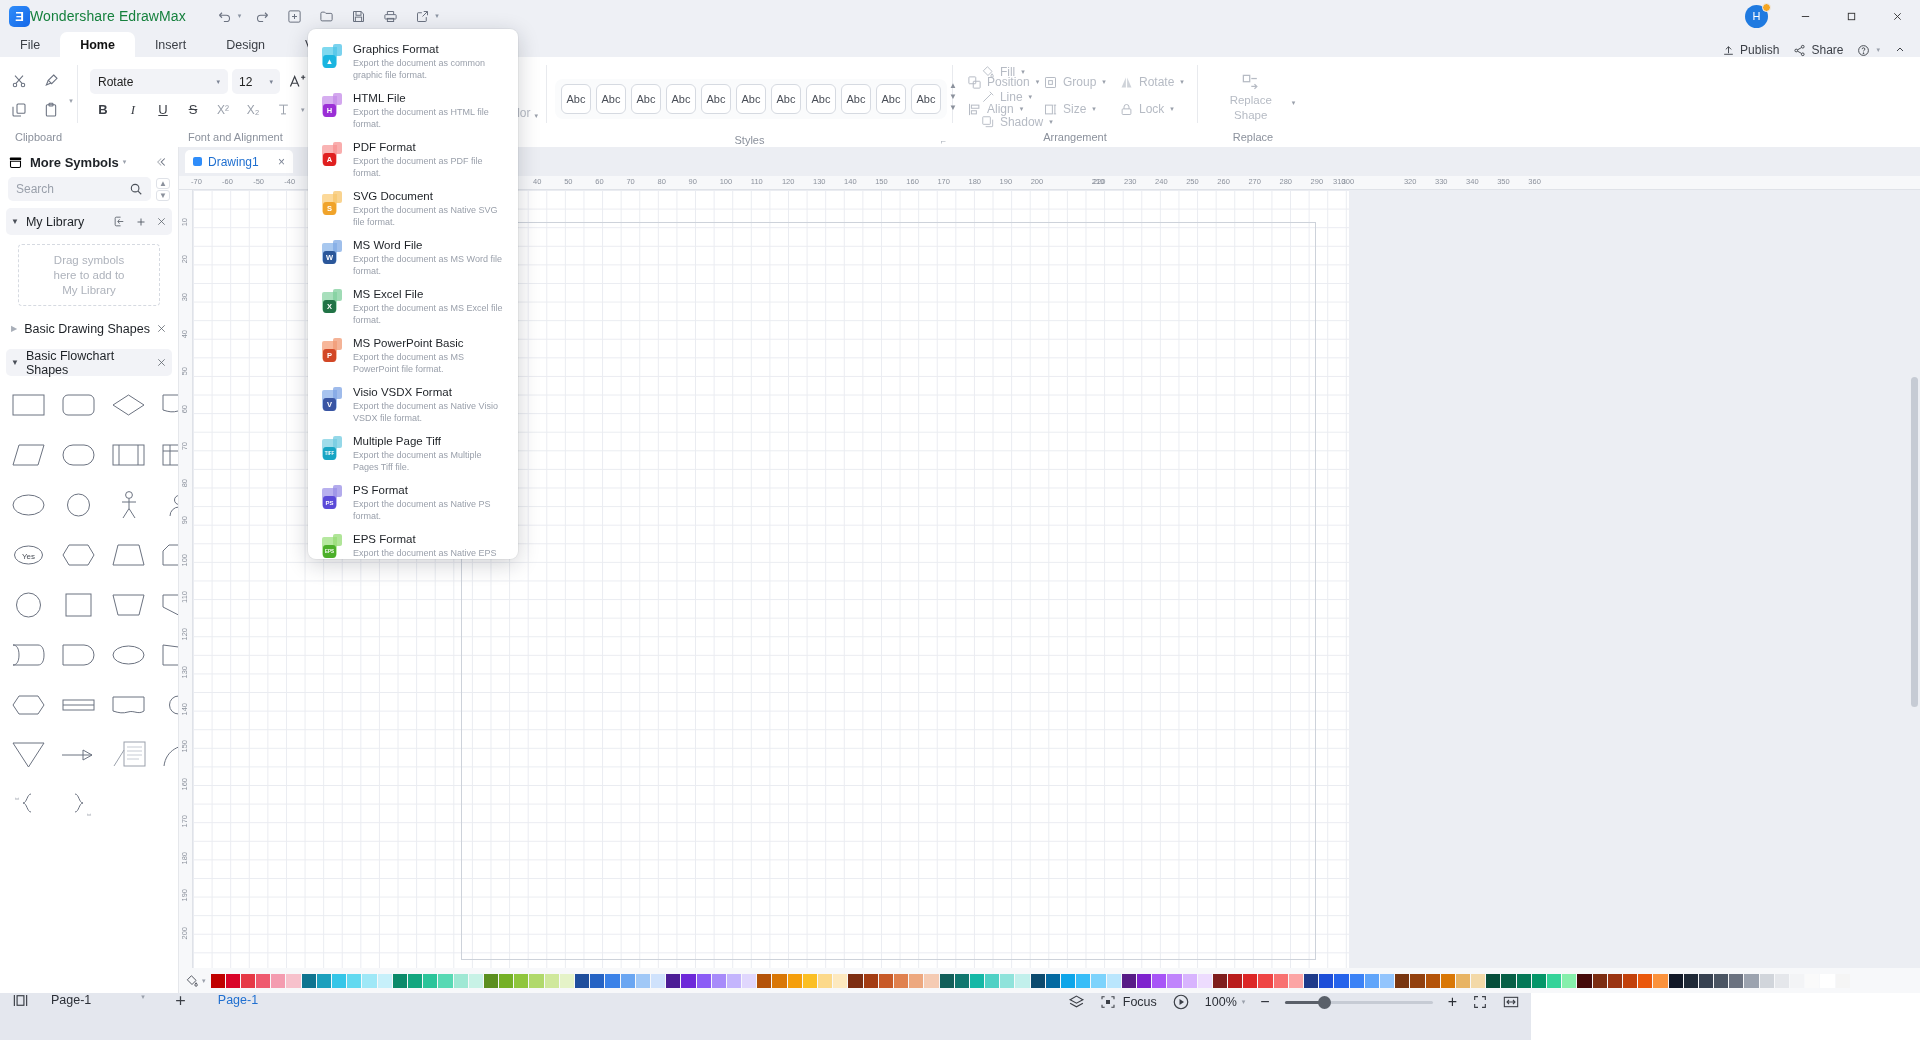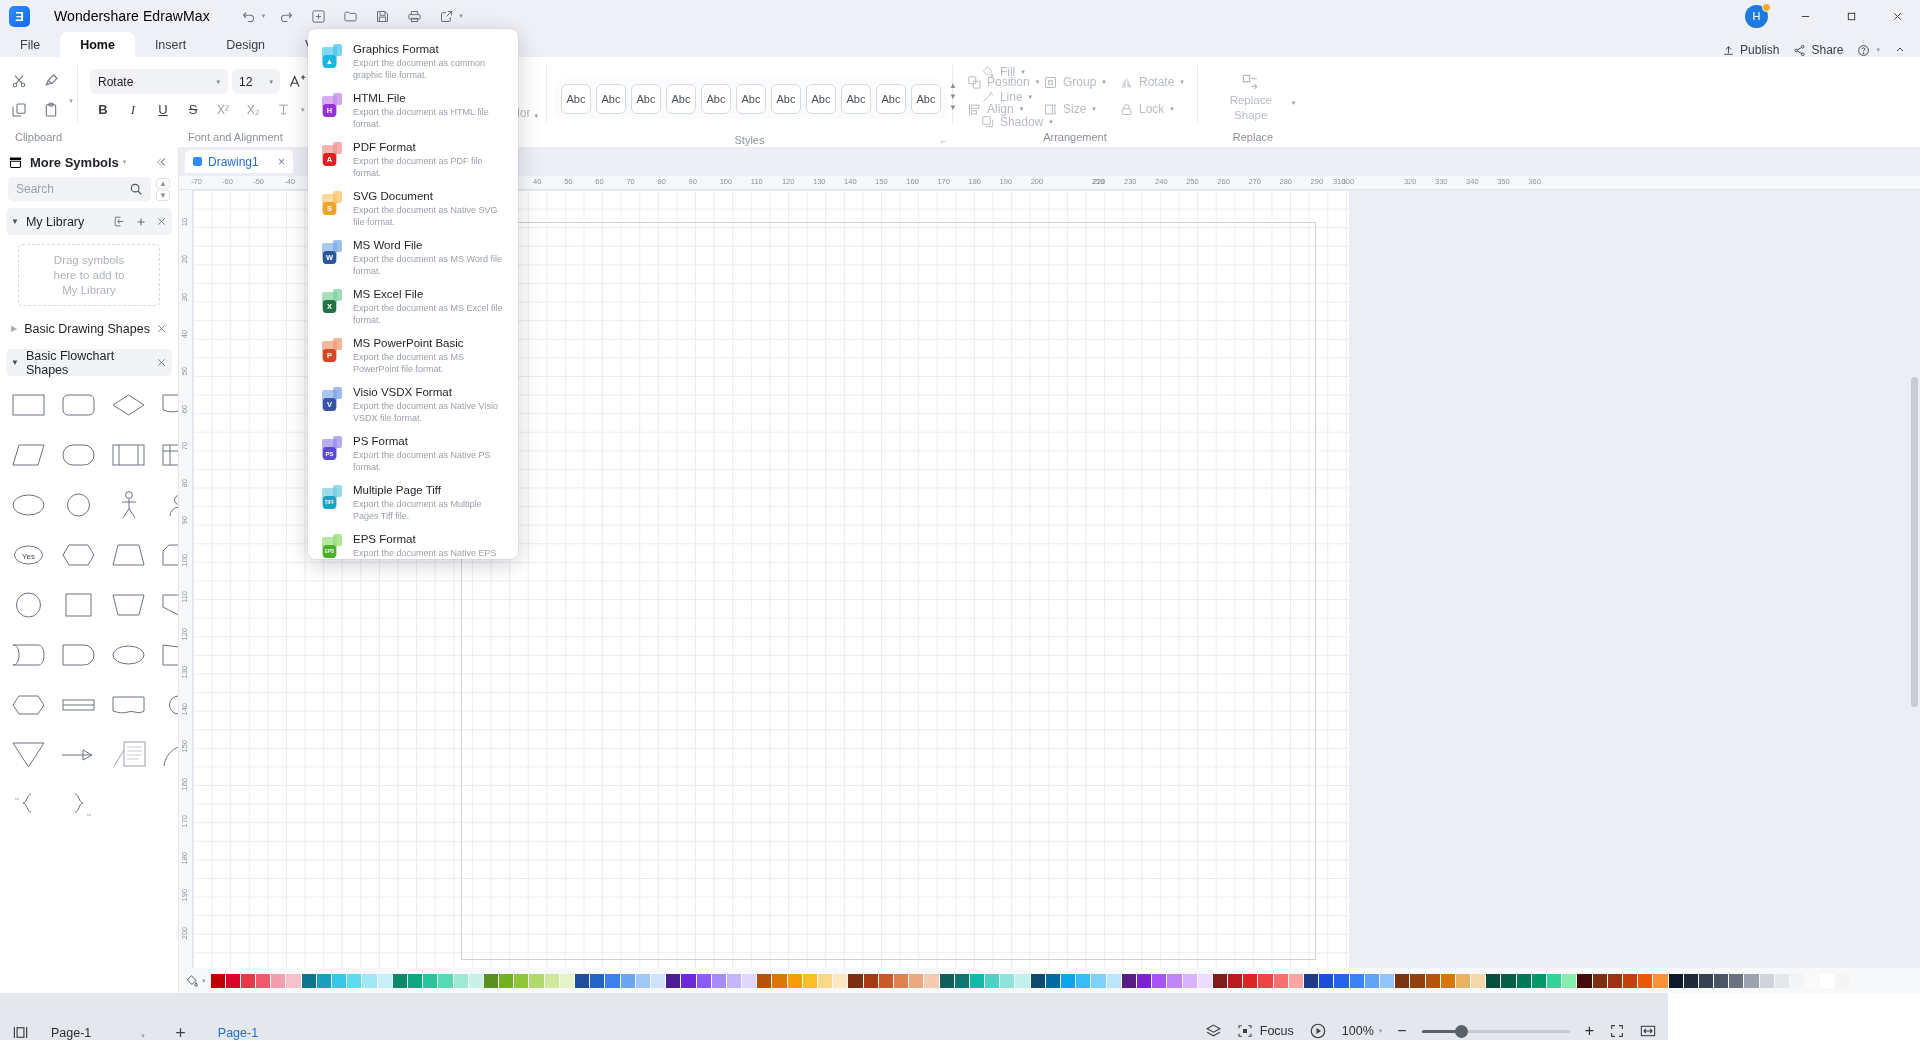"Wondershare EdrawMax" .apptitle { color: #000000 -> #15803d; margin-left: 24px -> 0 }
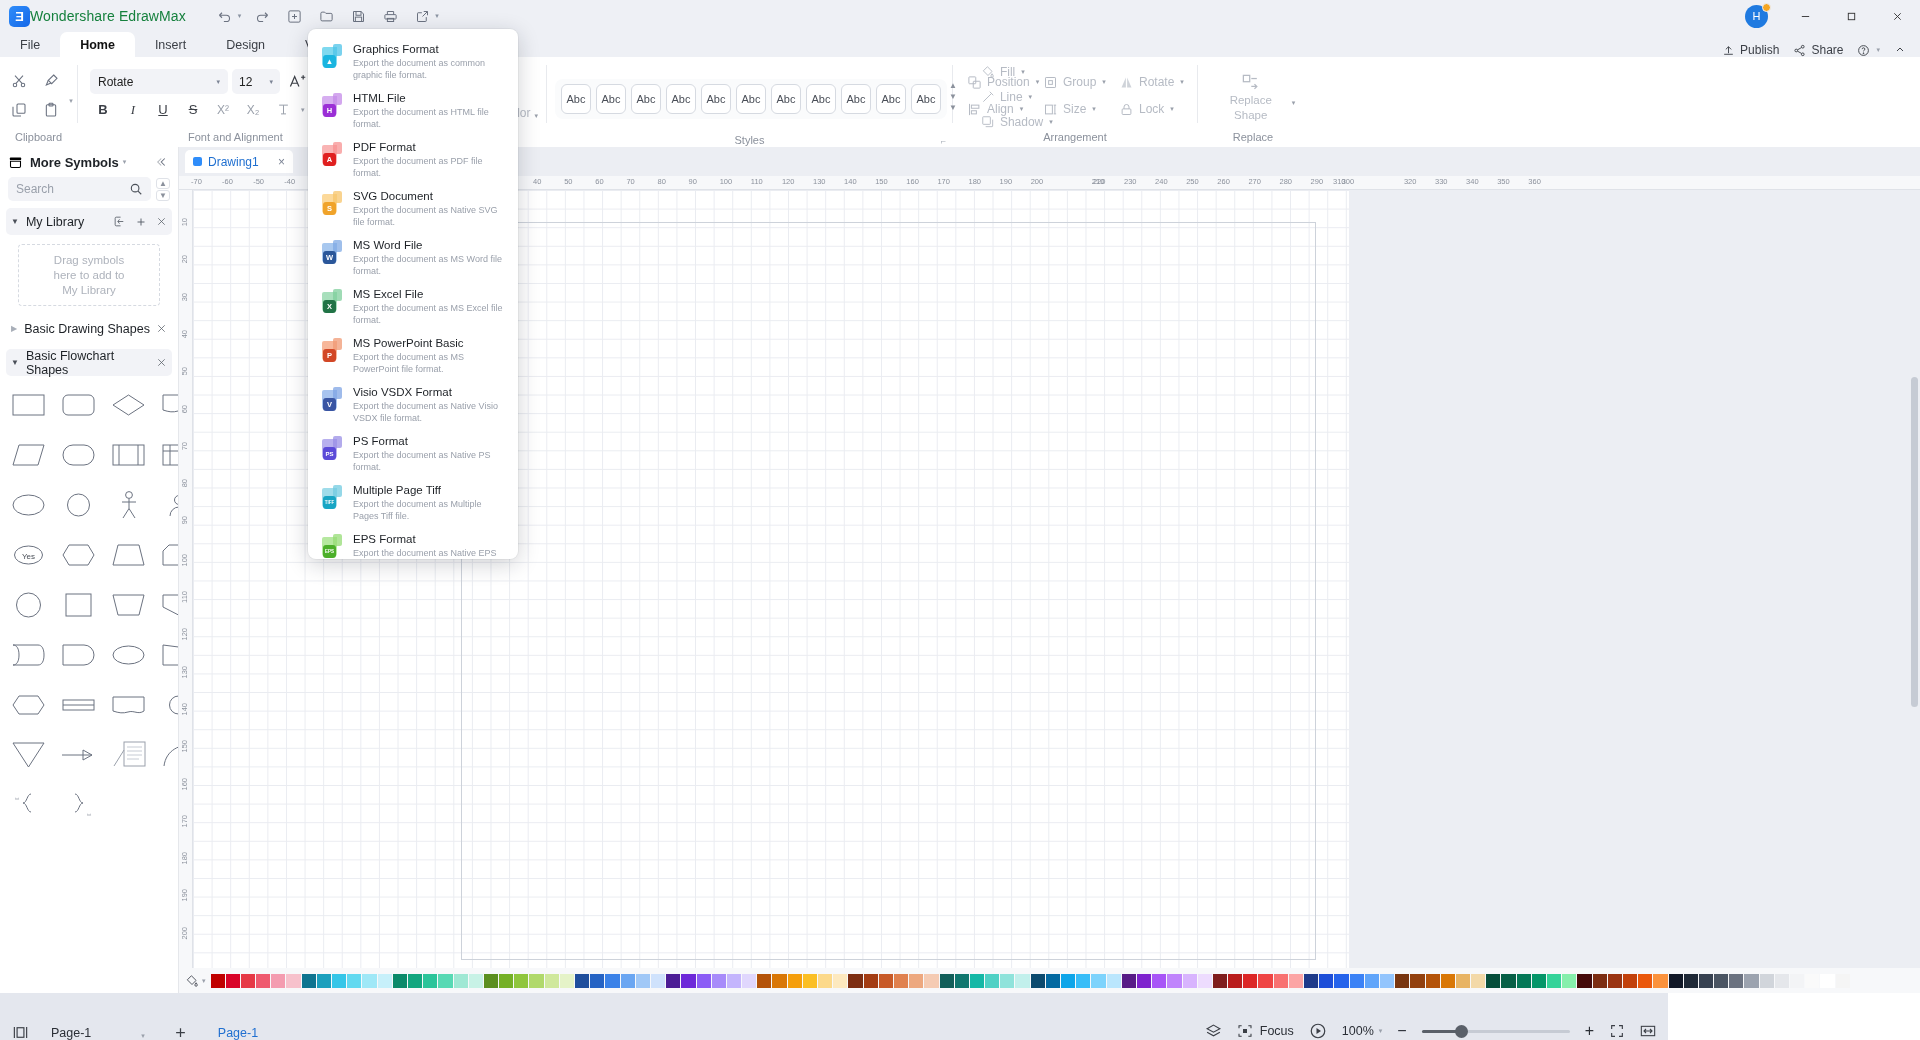"PS Format" div.ditem { order: before "Multiple Page Tiff" -> after "Multiple Page Tiff" }
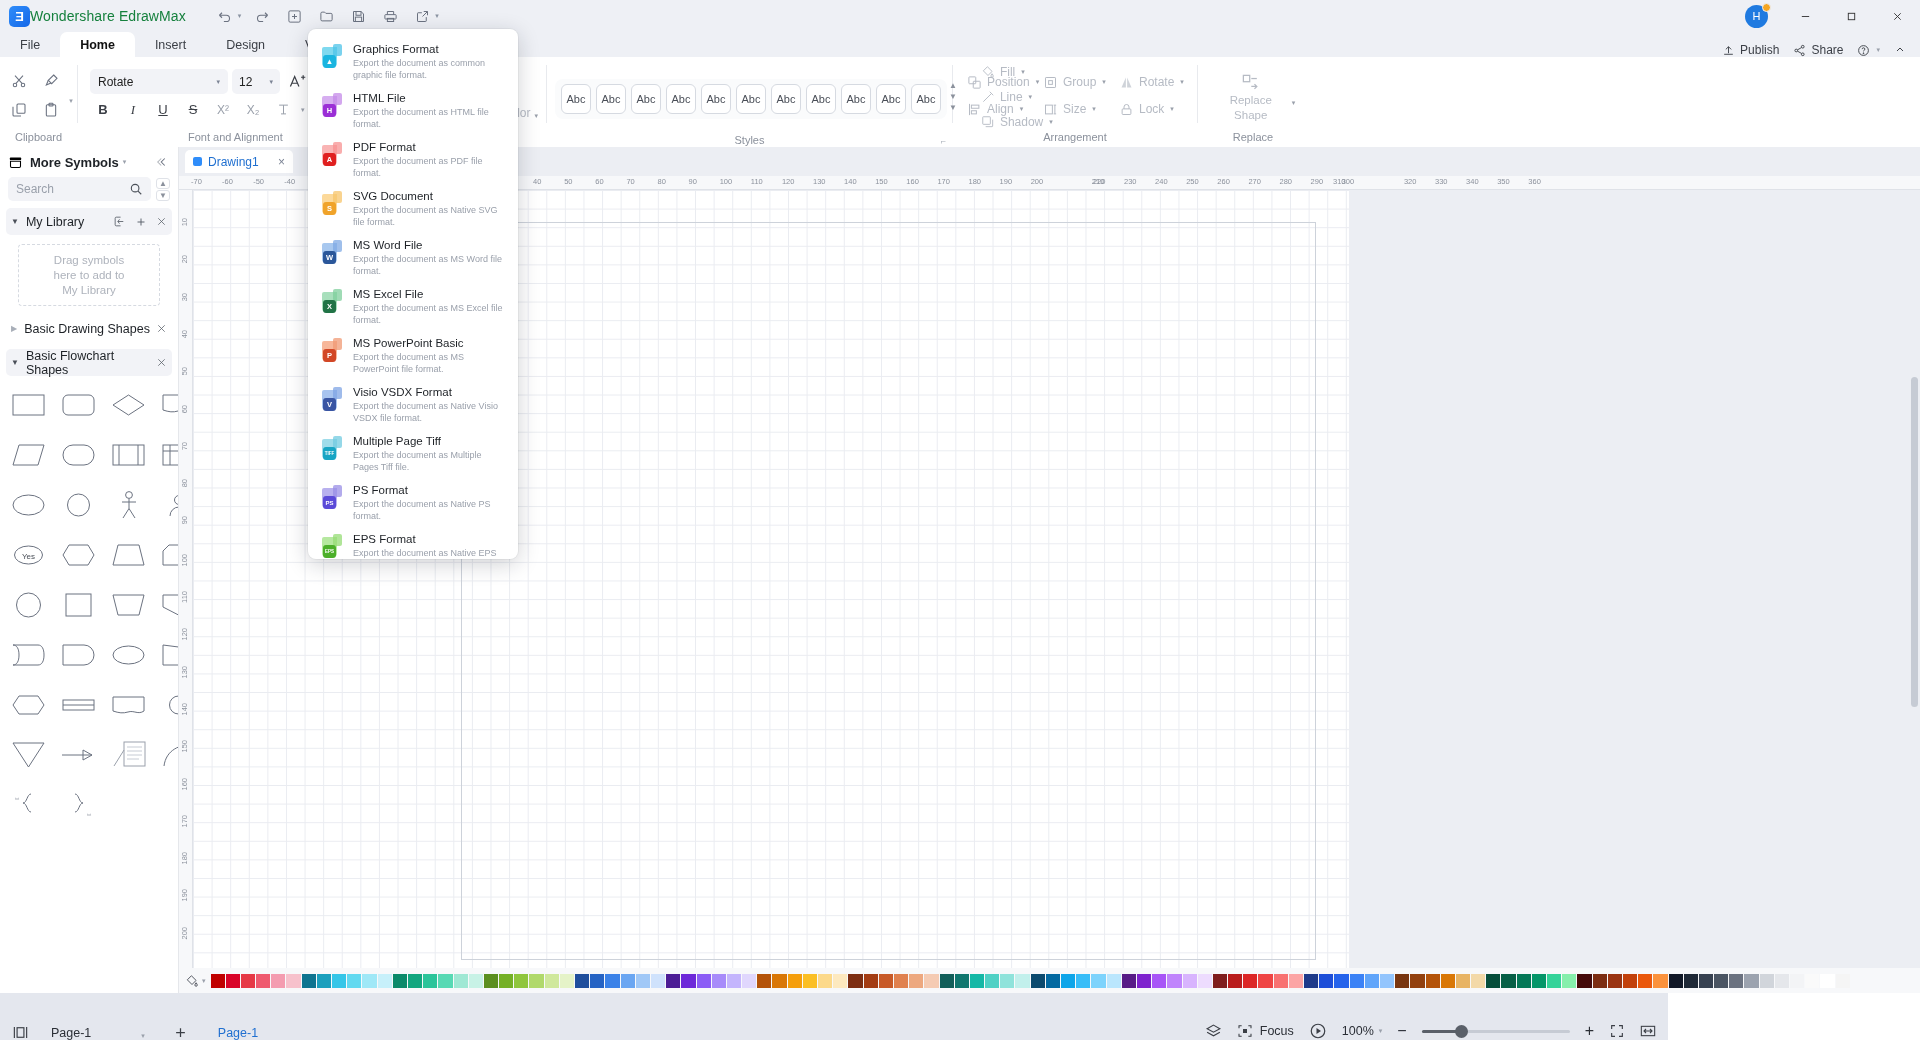"Page-1" .statusbar { align-items: flex-end -> flex-start; width: 1668px -> 1531px }
